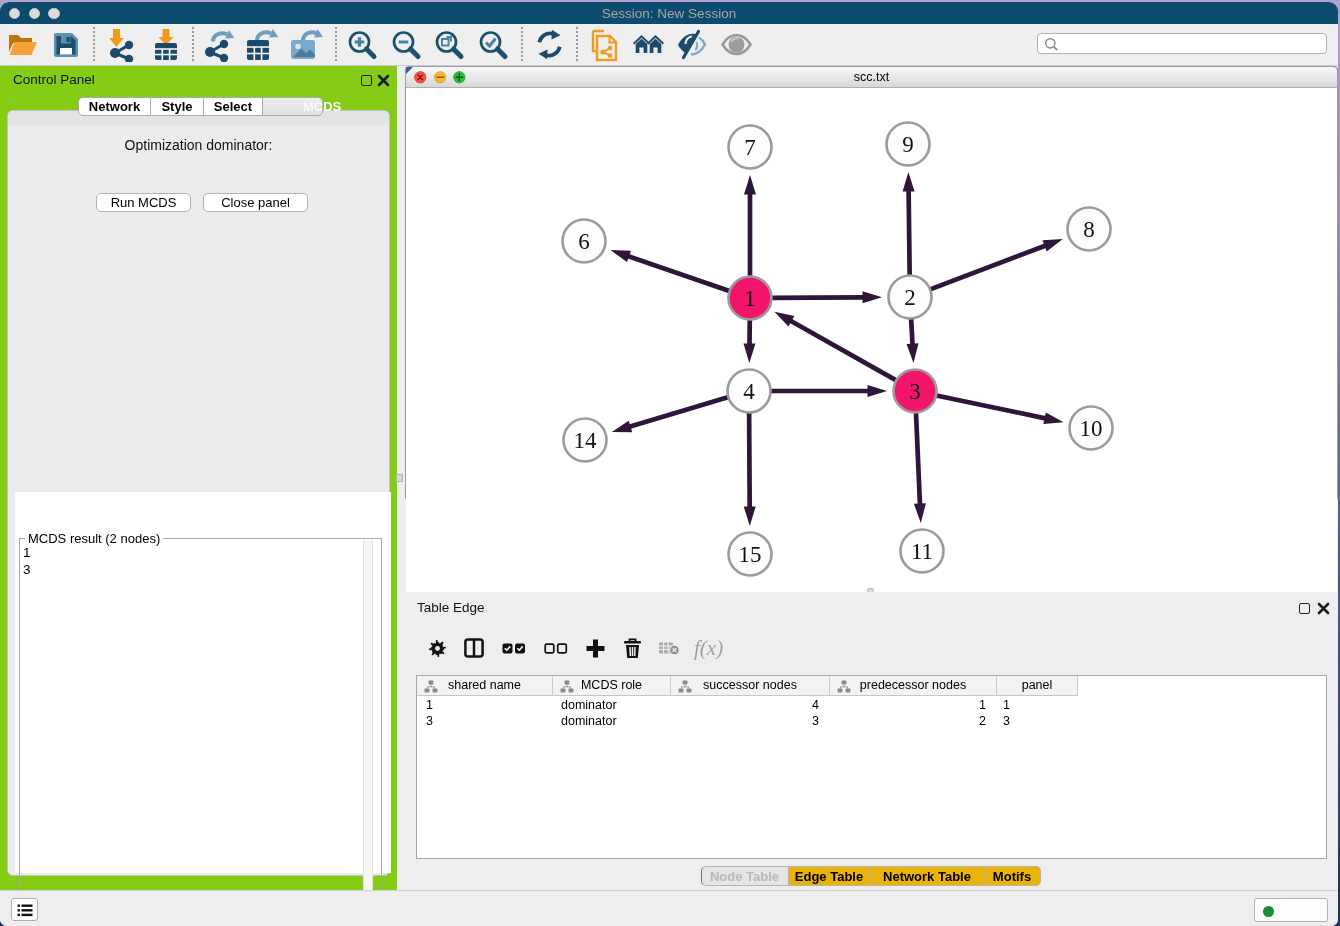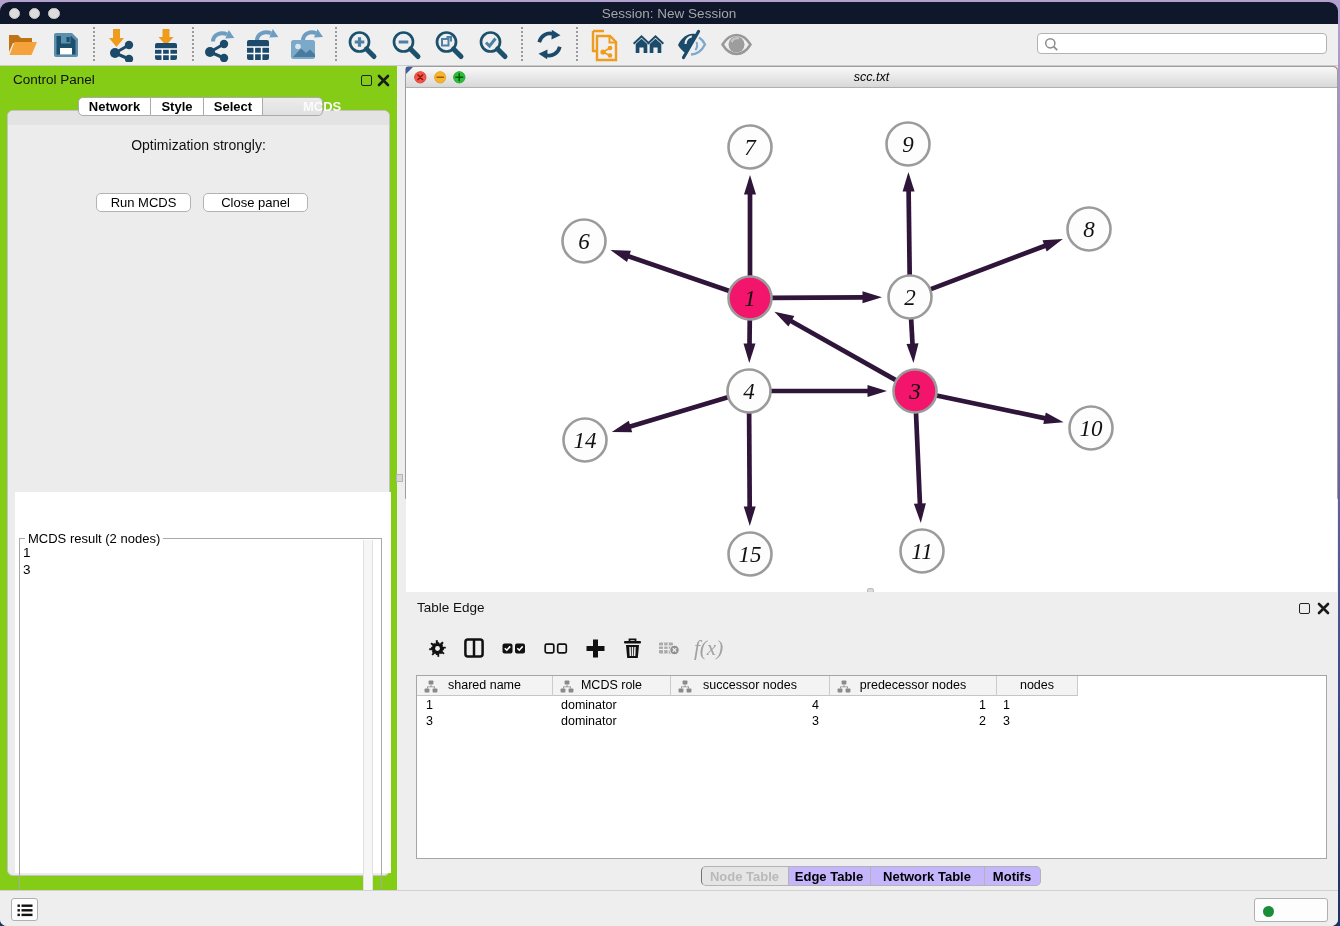"Session: New Session" #titlebar { background: #0f172a -> #0c4a6e }
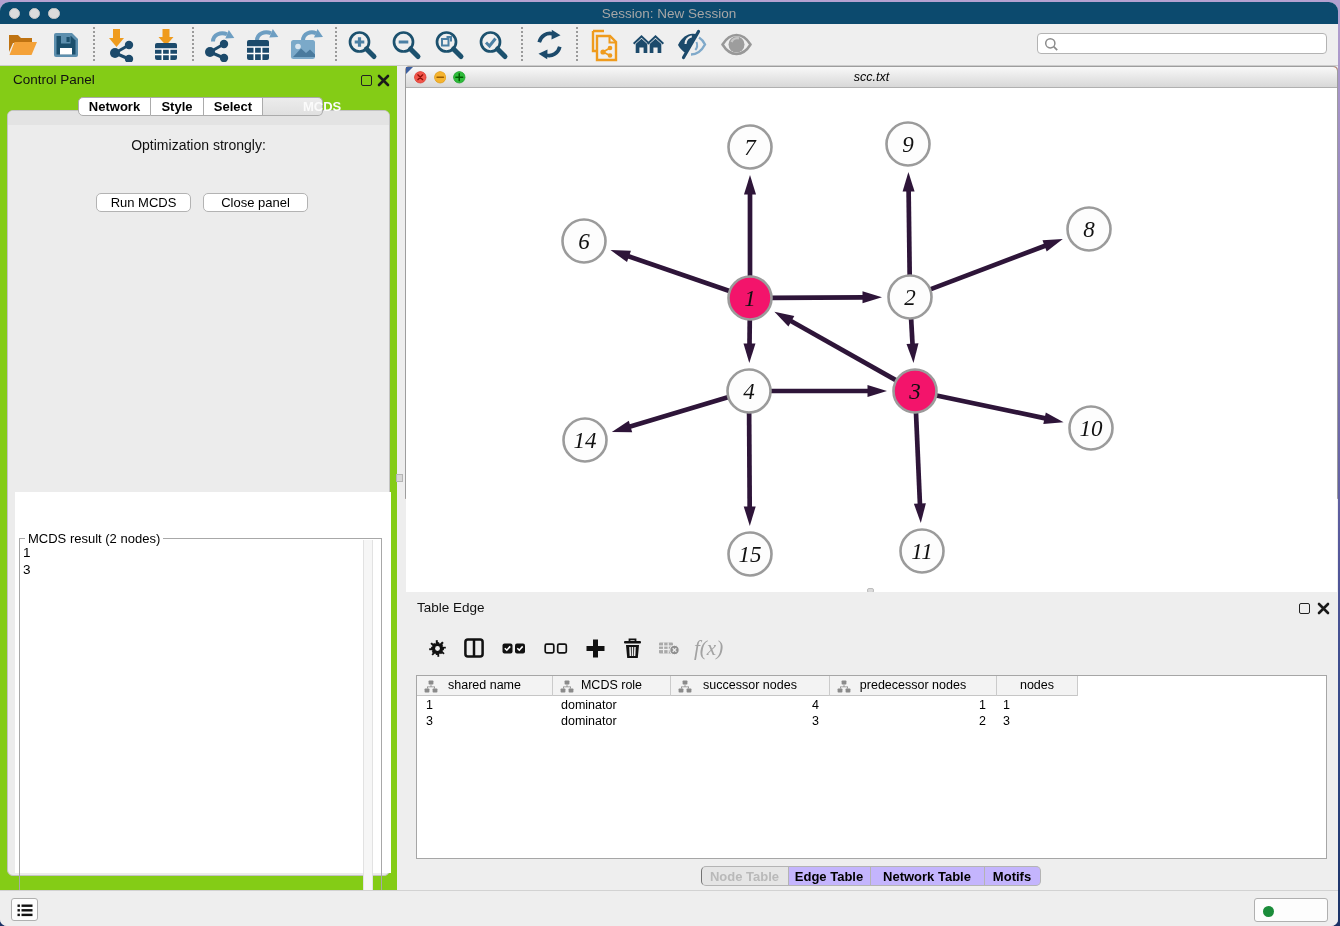"scc.txt" #netwin { font-style: italic -> none }
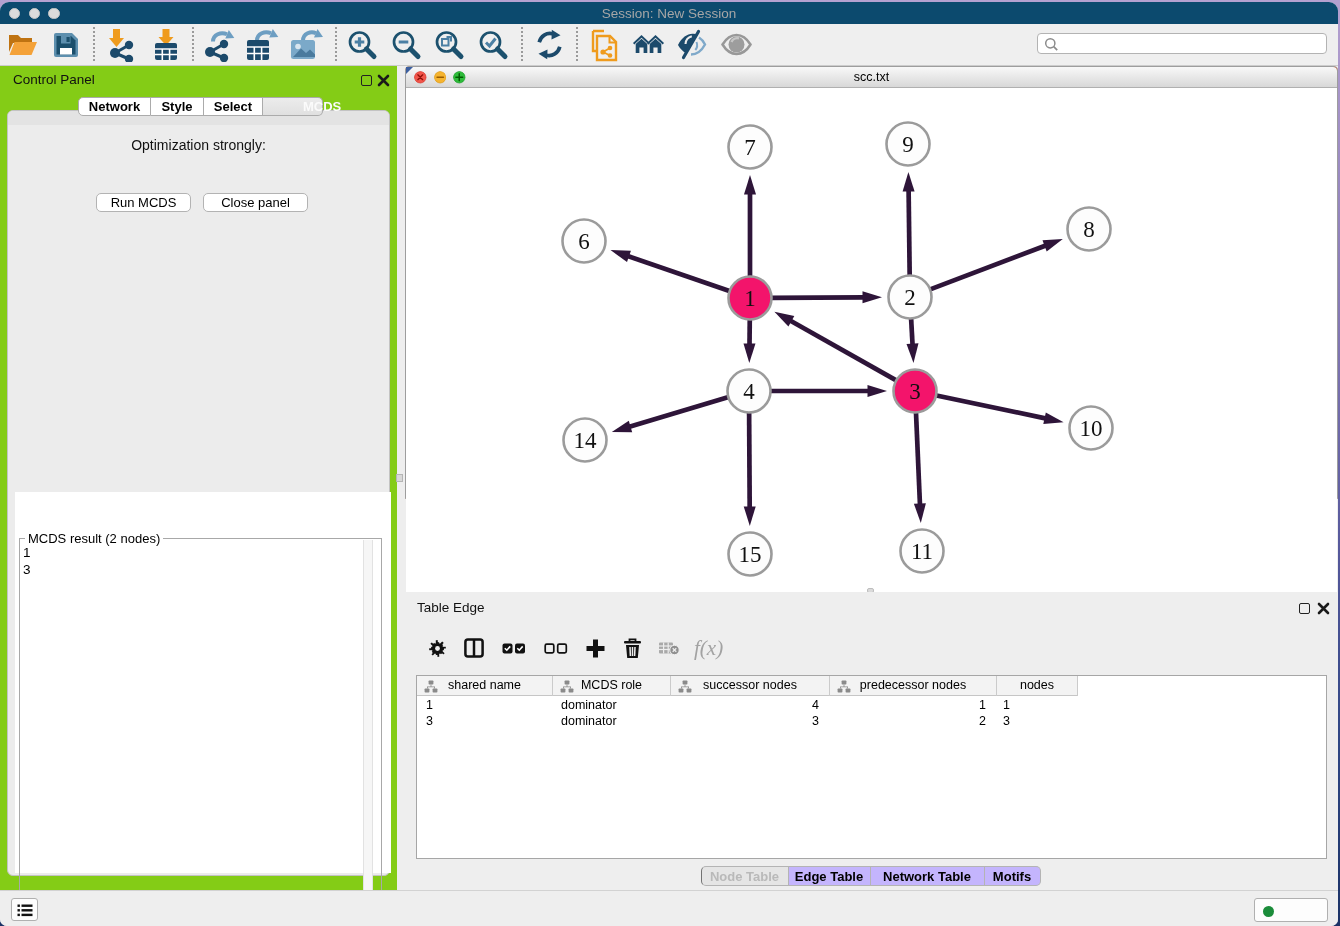"Optimization strongly:" div { text: strongly -> dominator }
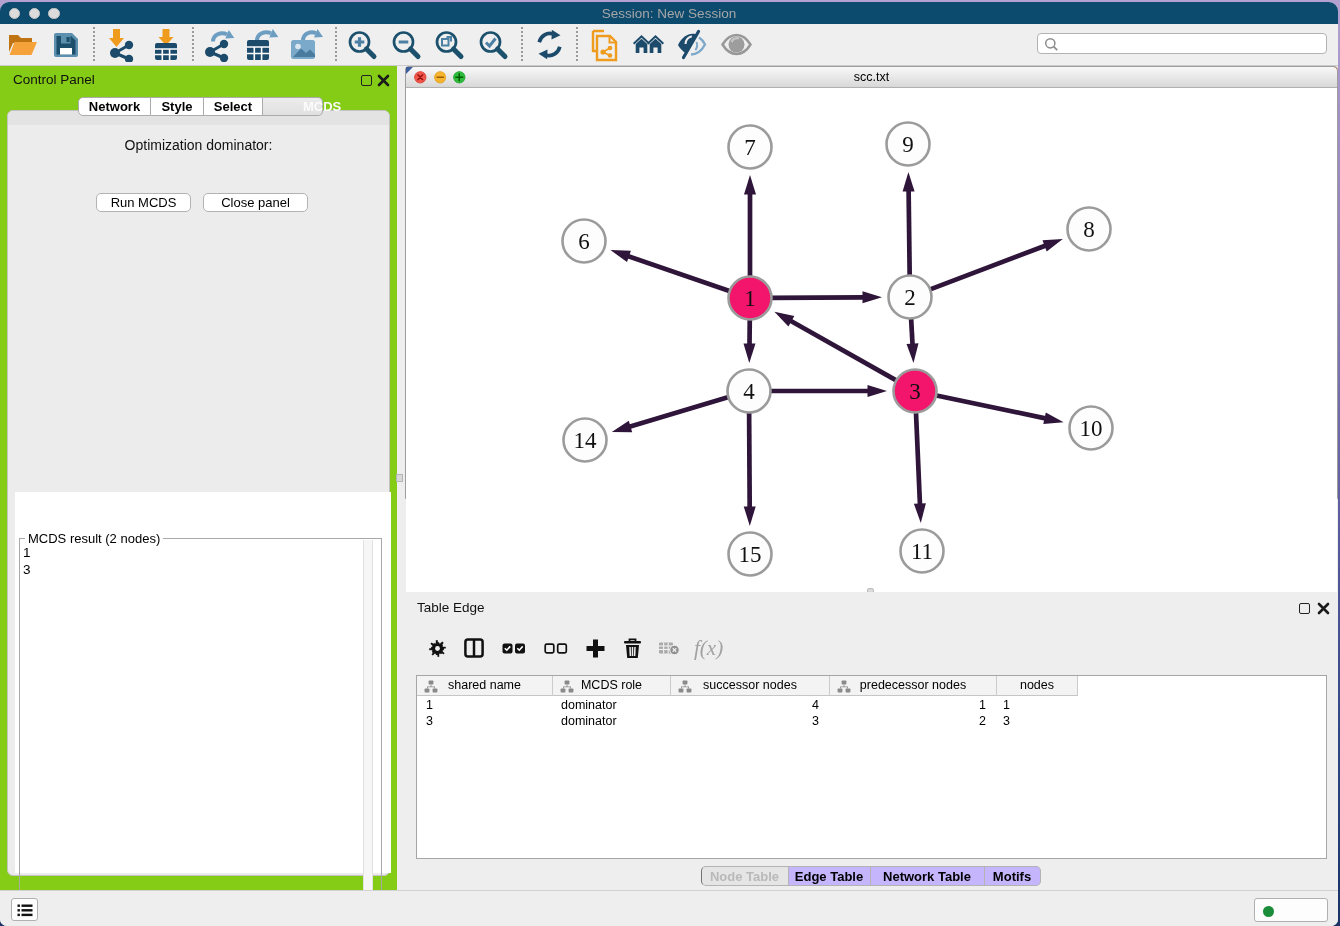"nodes" div.th { text: nodes -> panel }
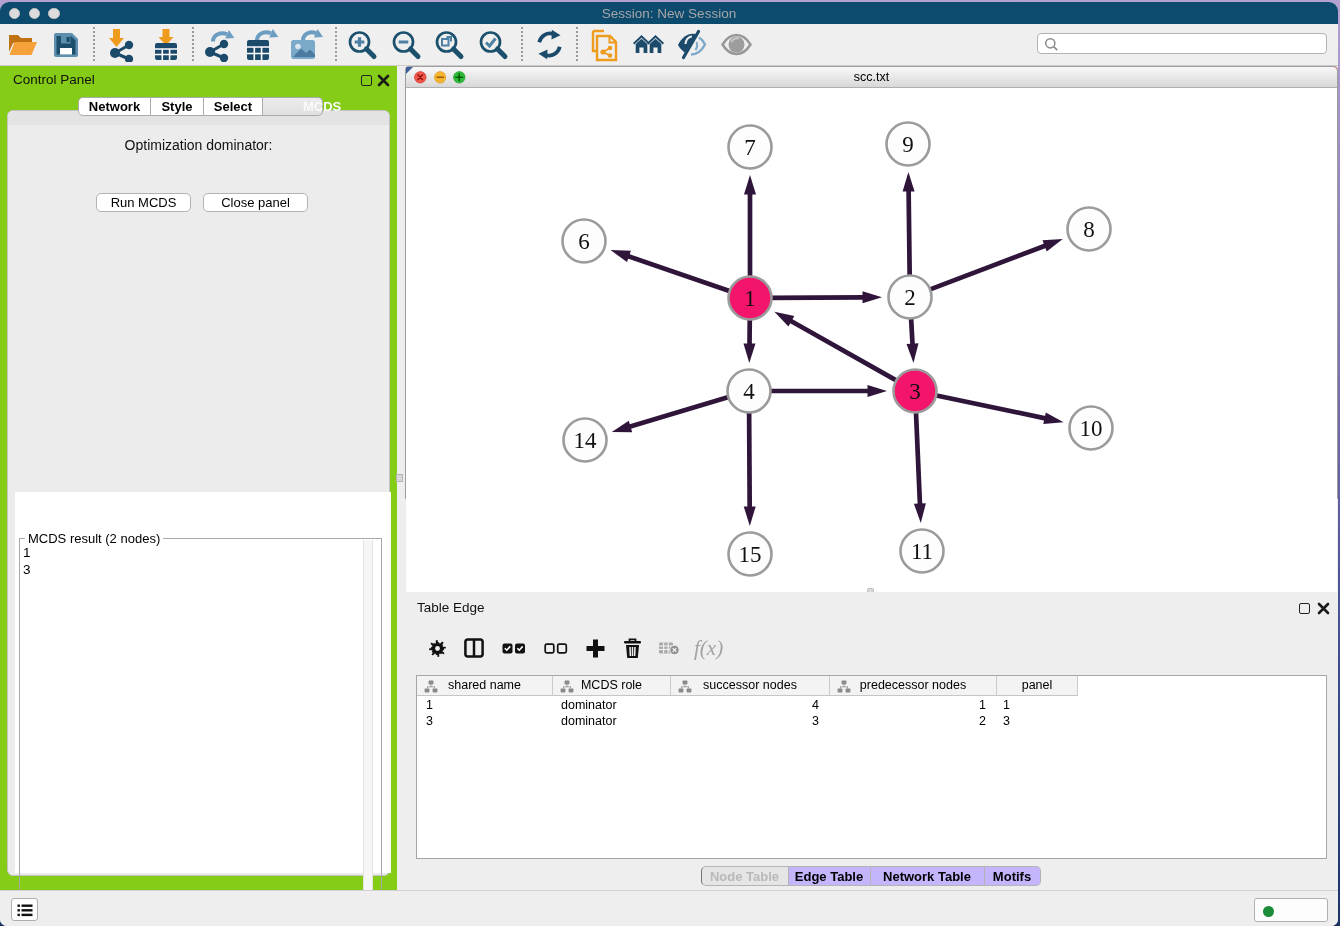"Edge Table" .ttab { background: #c4b5fd -> #eab308 }
